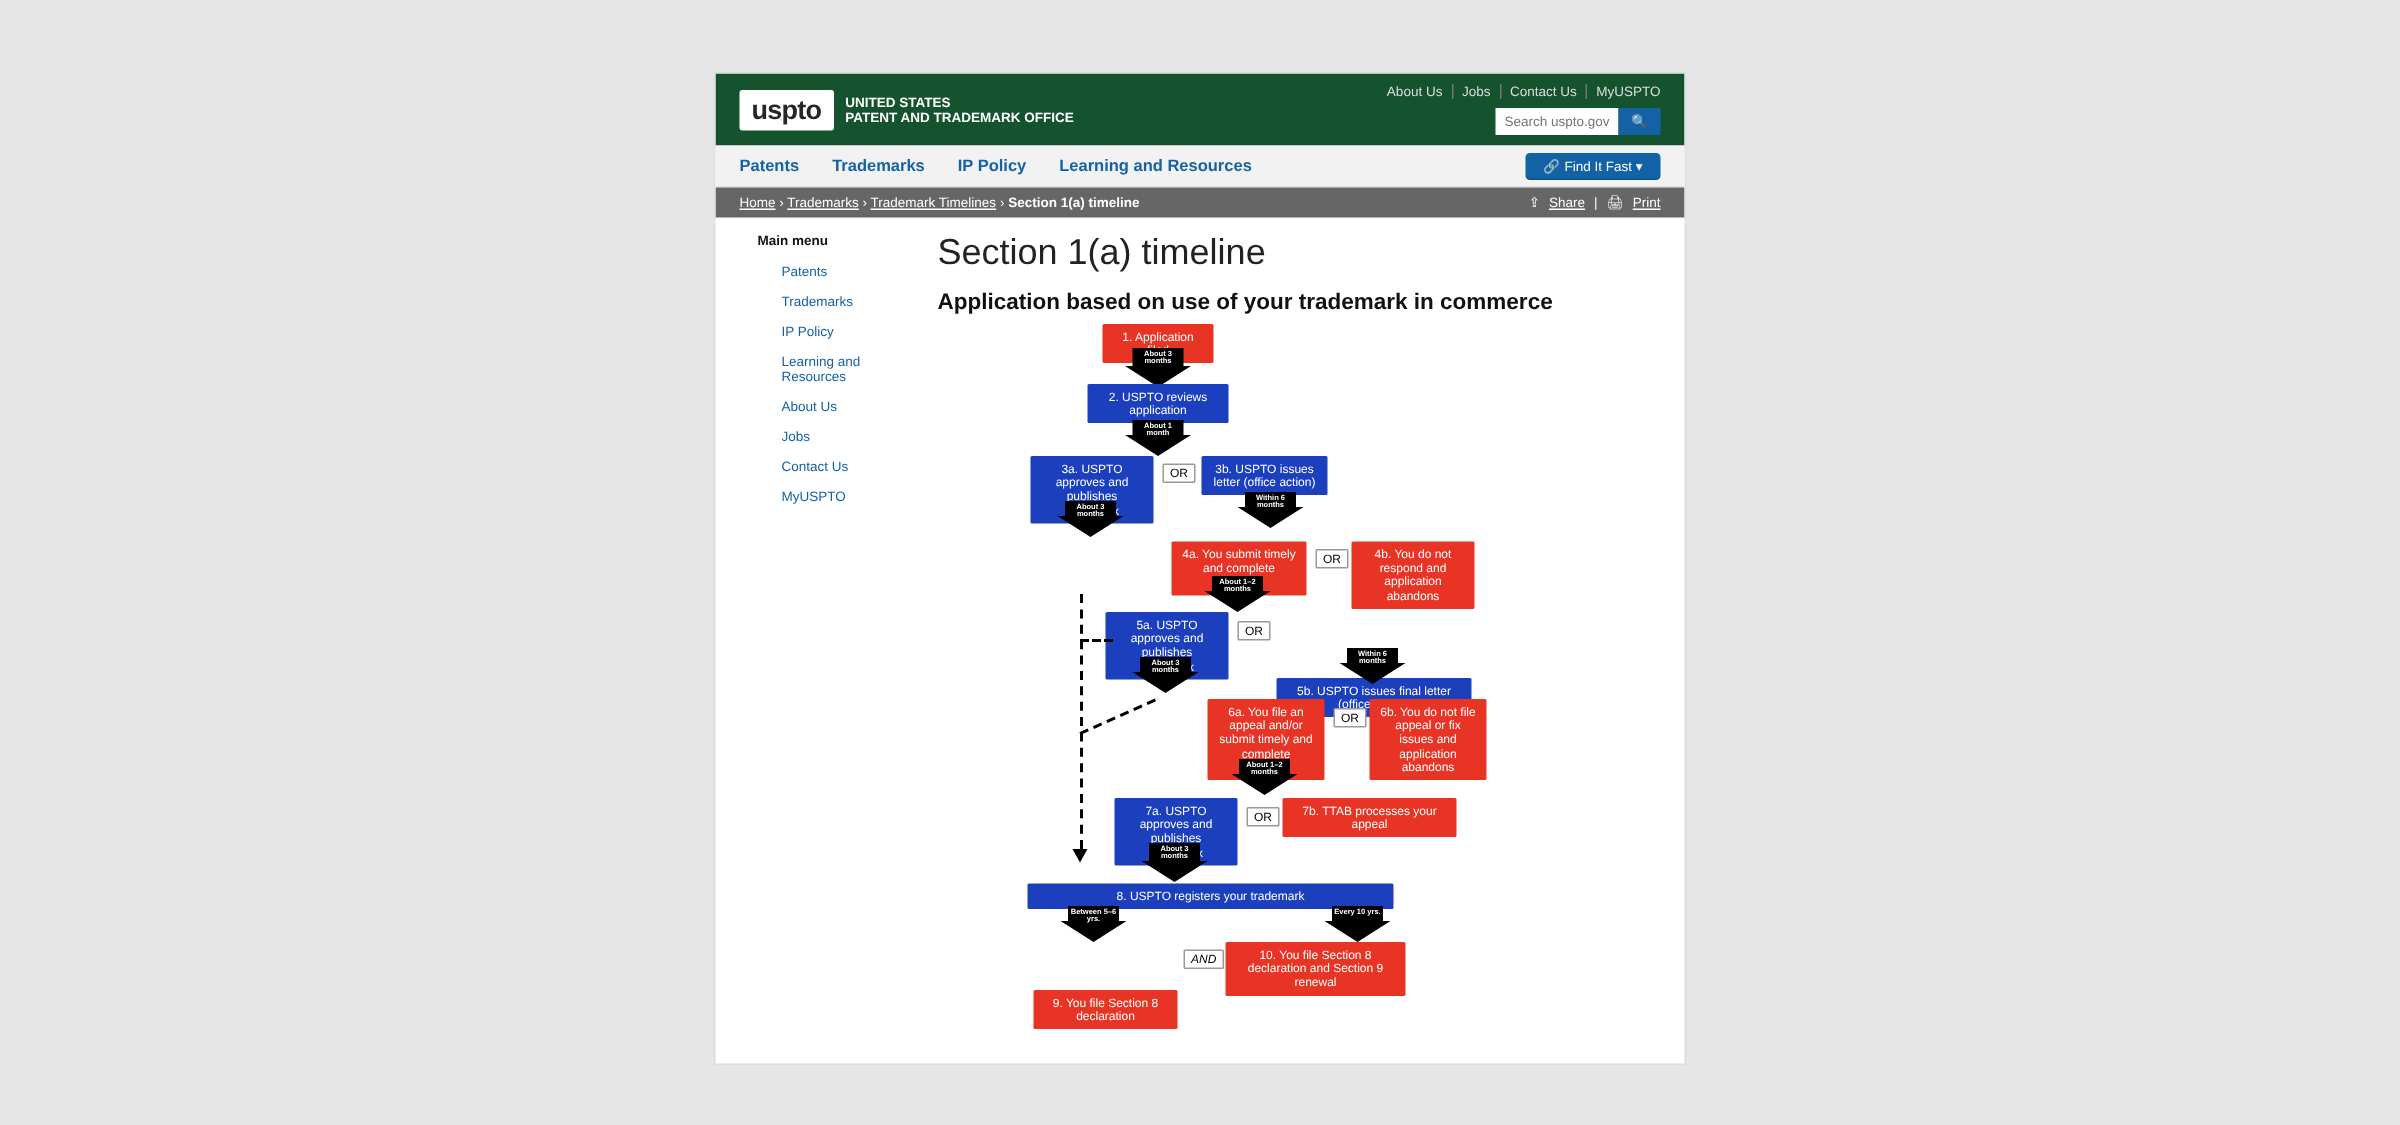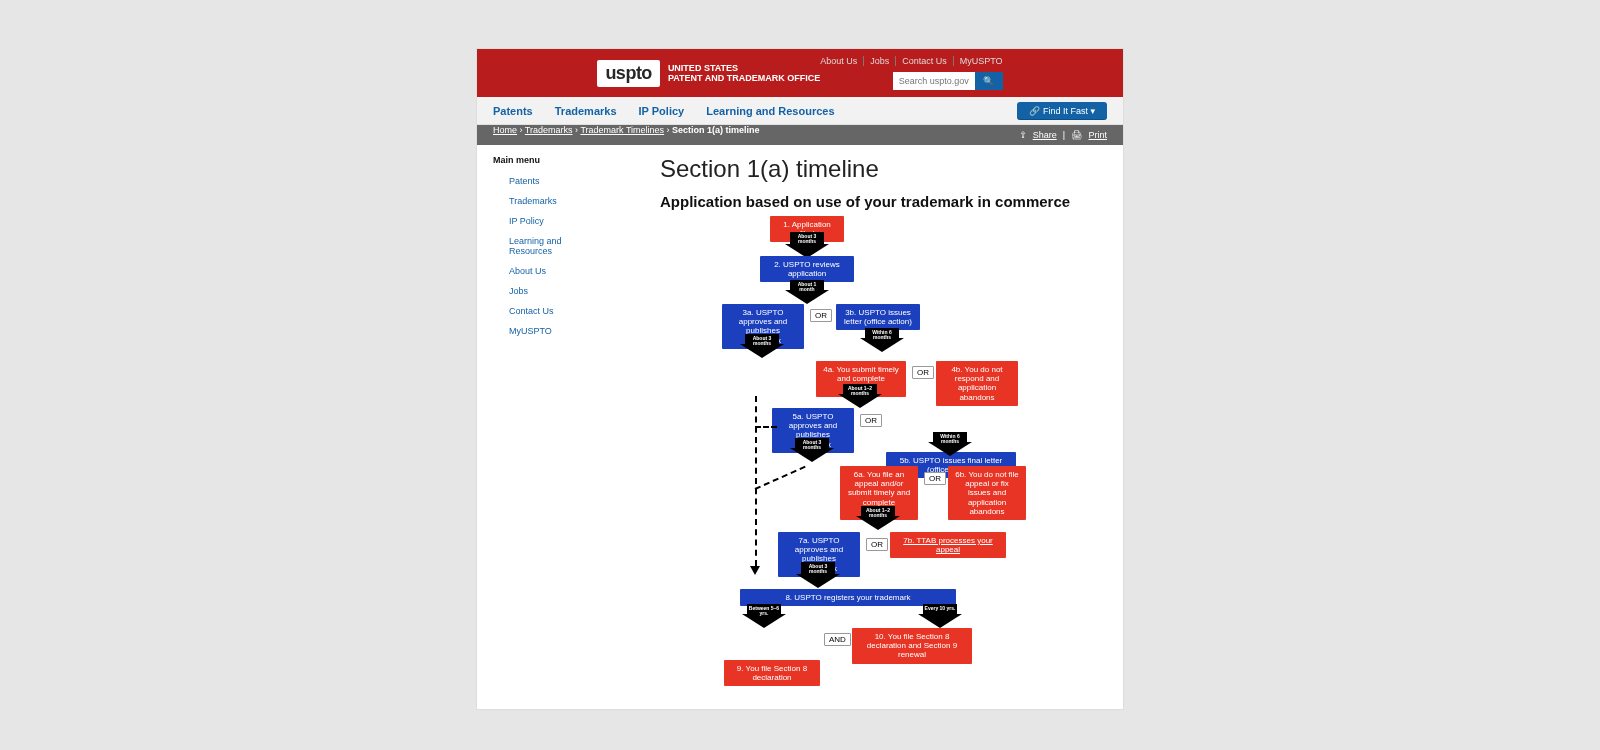"uspto" .topbar { background: #b91c1c -> #14532d; justify-content: center -> space-between }
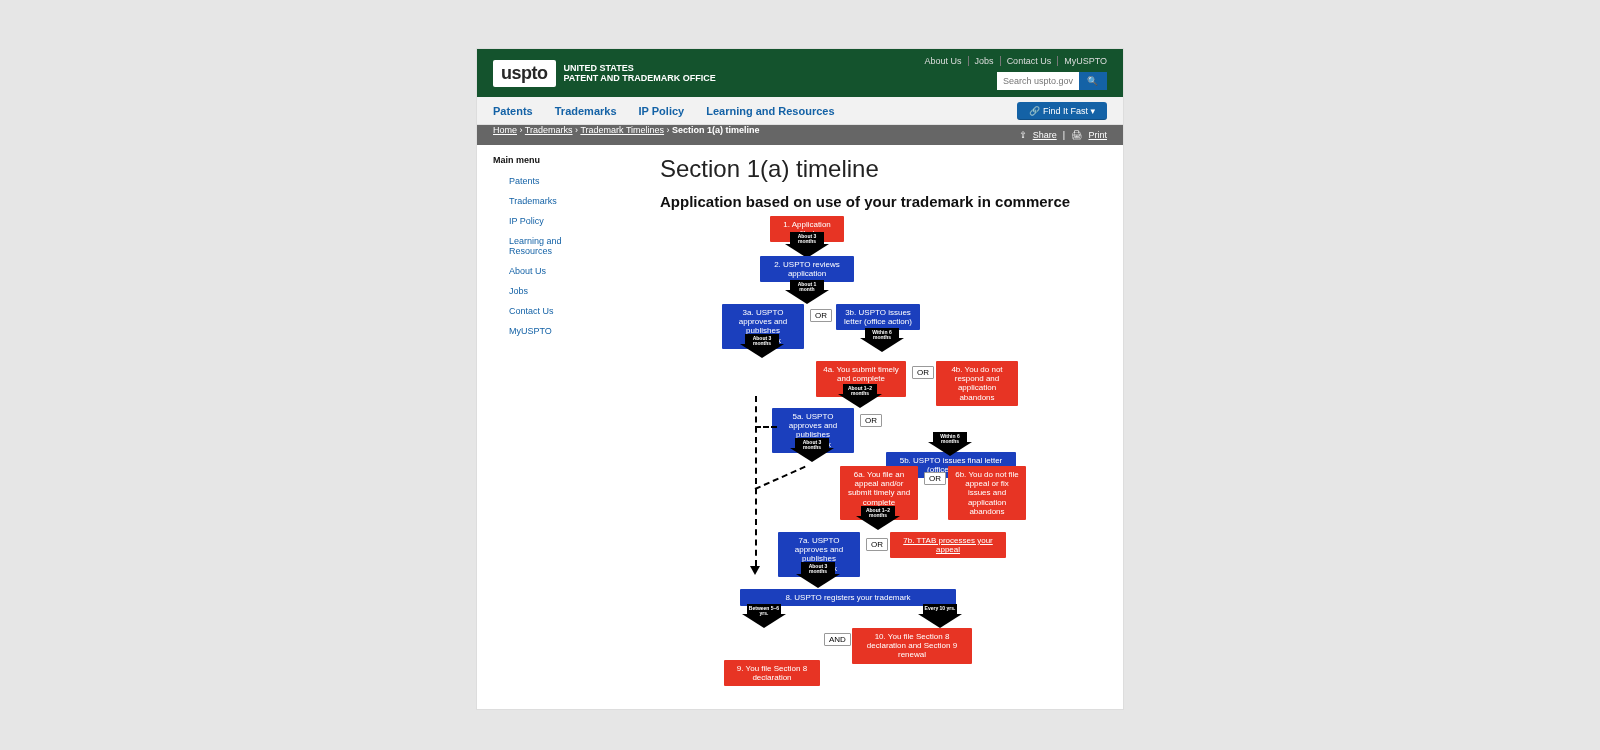"Home › Trademarks › Trademark" .crumbbar { align-items: none -> center }
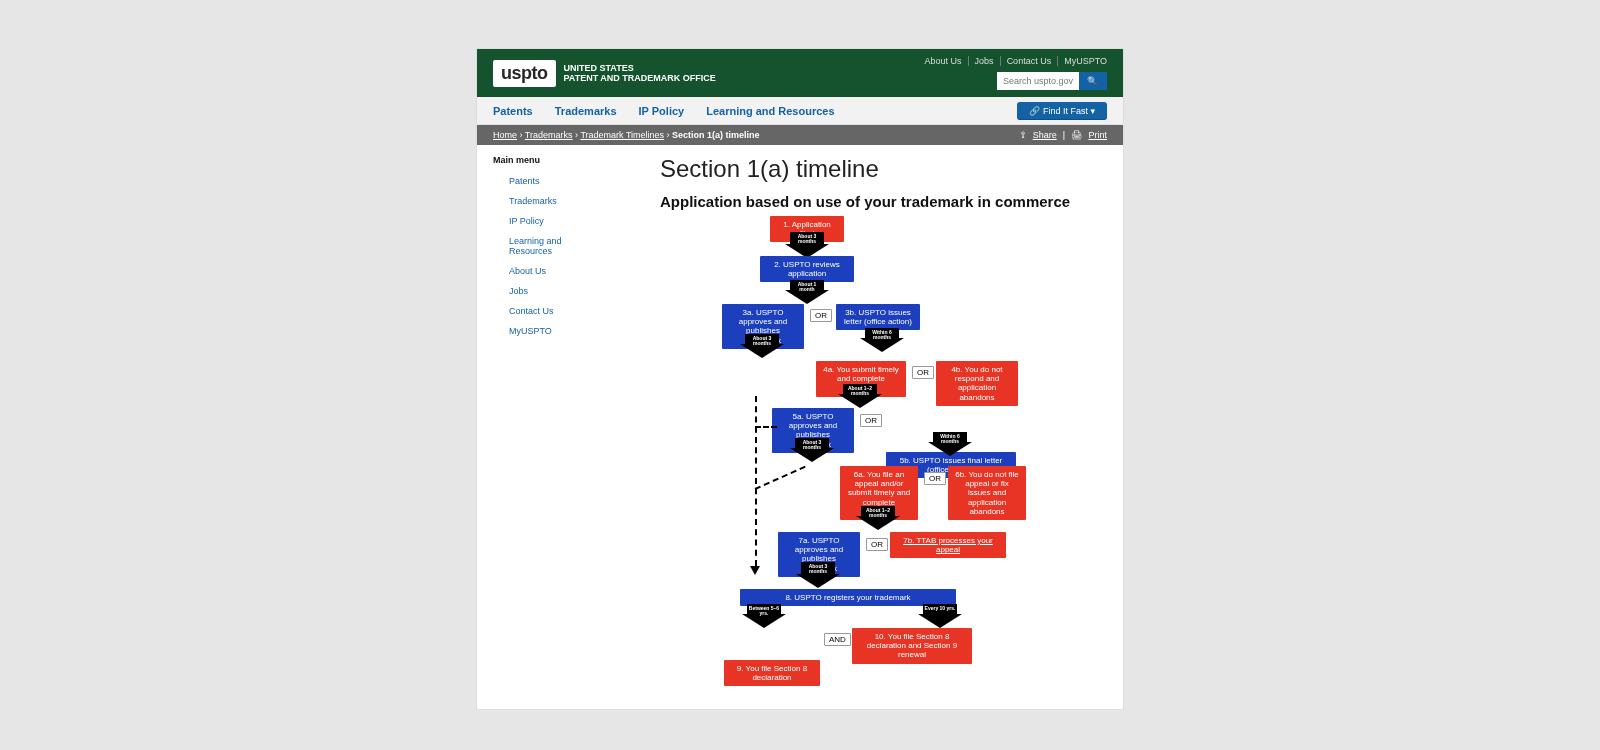"Main menu" .contentrow { gap: 47px -> none; padding: 10px 16px -> 10px 28px }
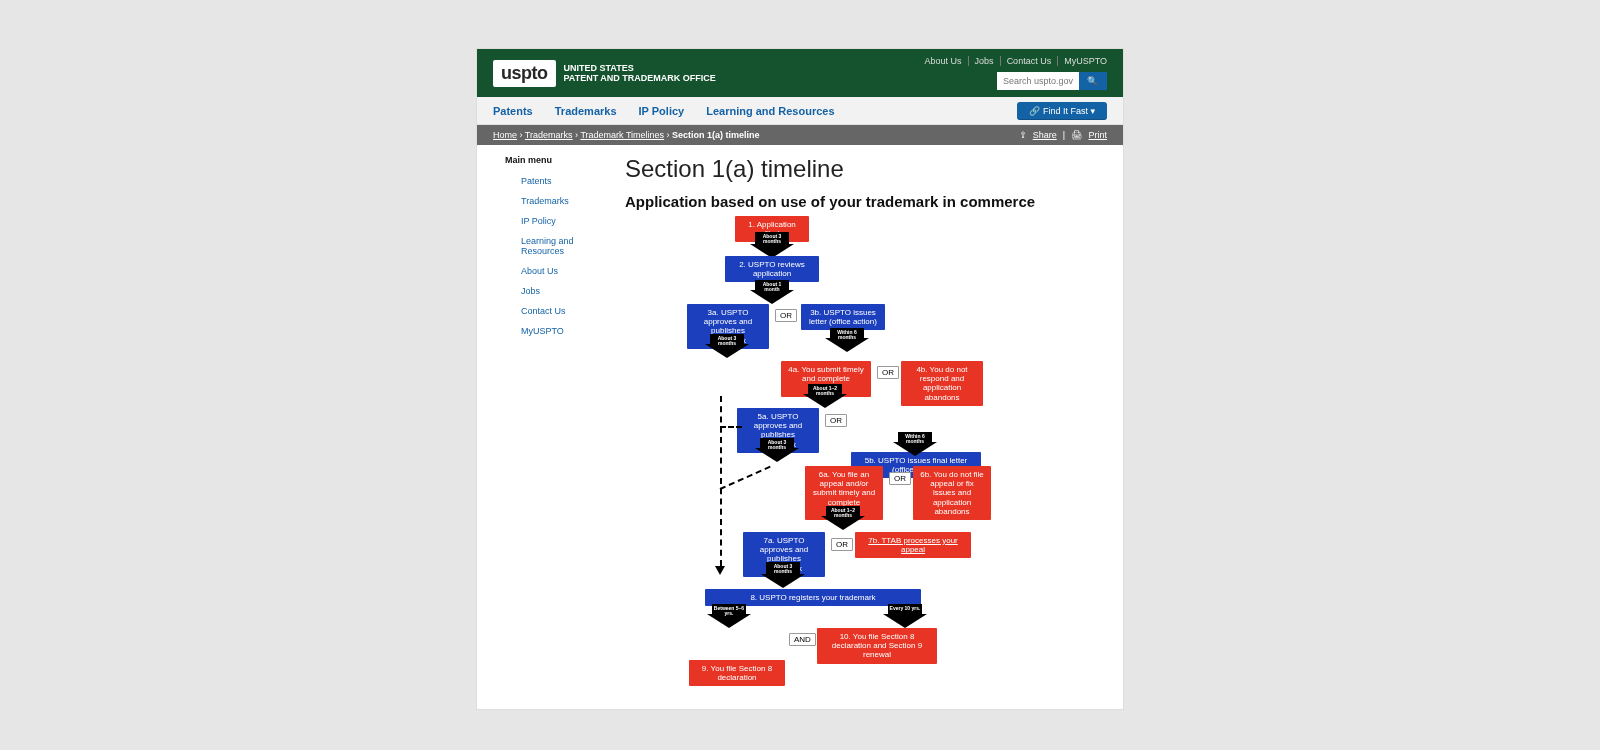"7b. TTAB processes your appeal" div.box { text-decoration: underline -> none }
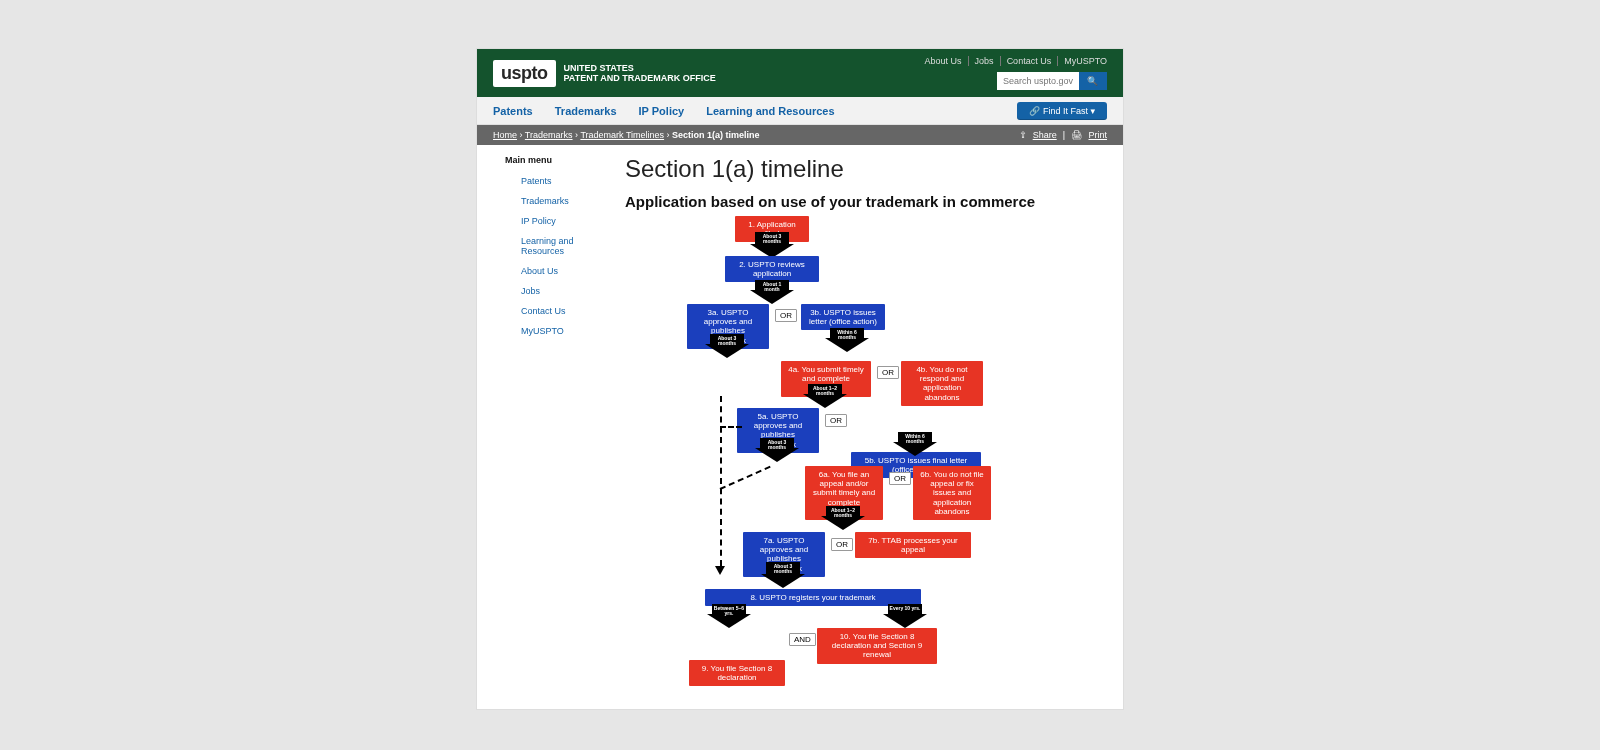"8. USPTO registers your trademark" div.box { margin-left: 20px -> none; width: 216px -> 244px }
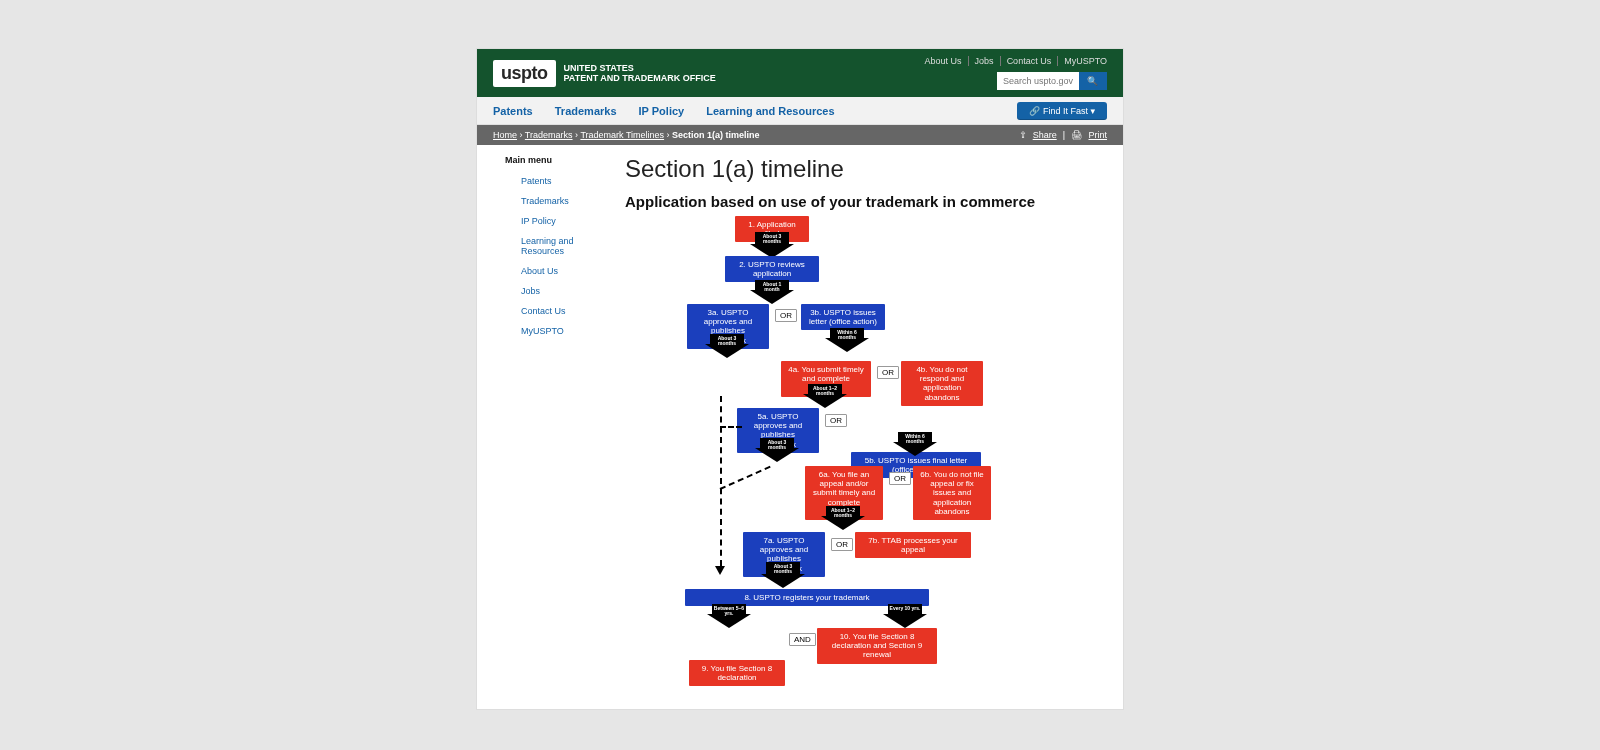"AND" div.or { font-style: none -> italic }
